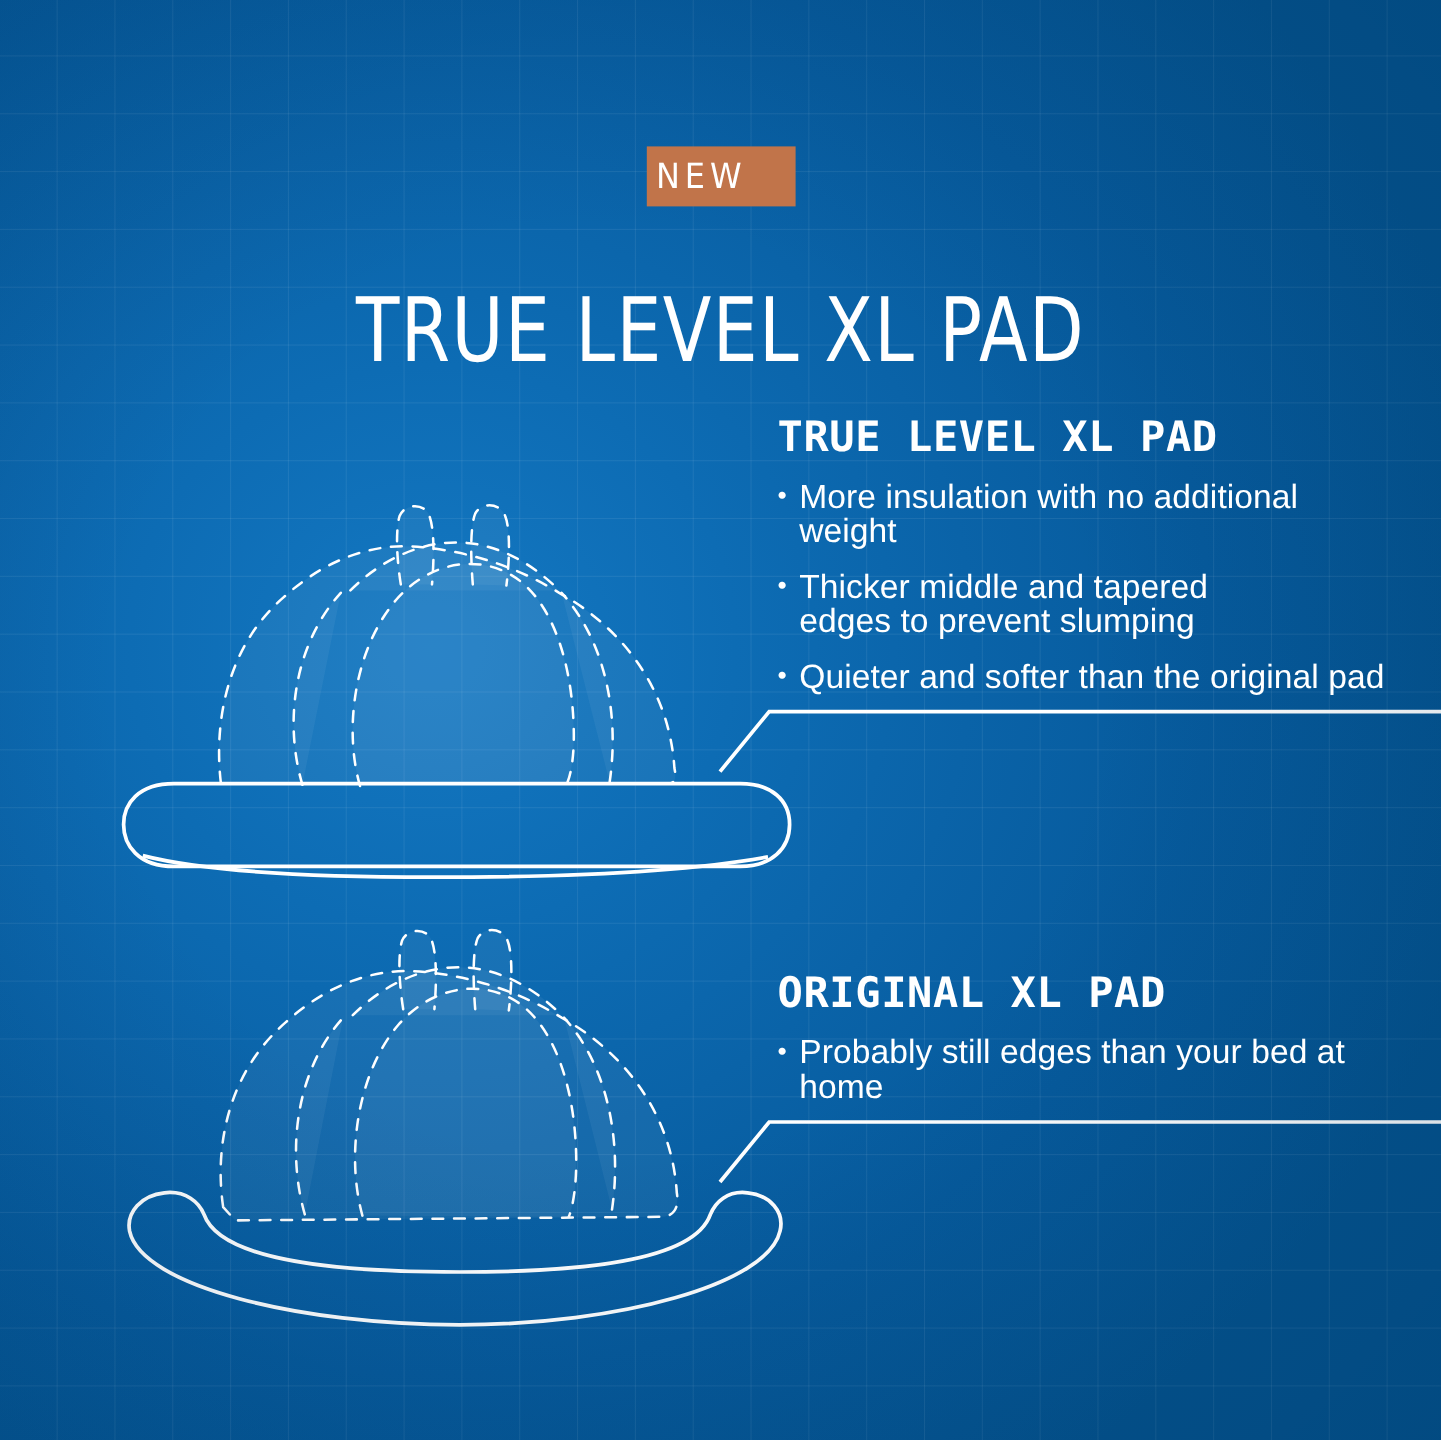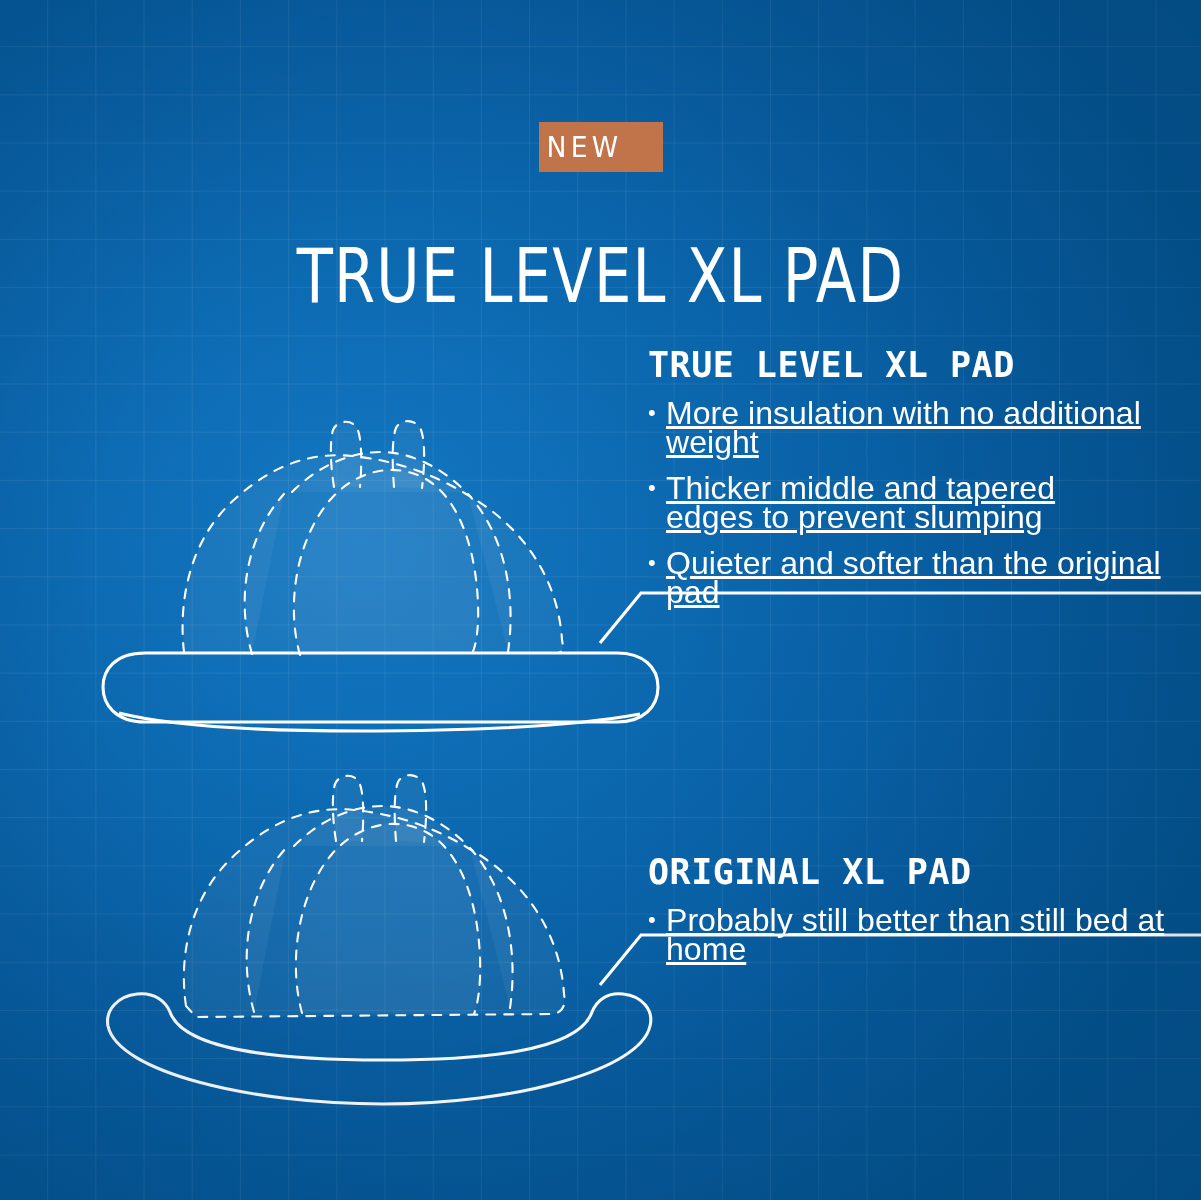"More insulation with no additional" ul.bullets li { font-size: 32px -> 28px; text-decoration: underline -> none }
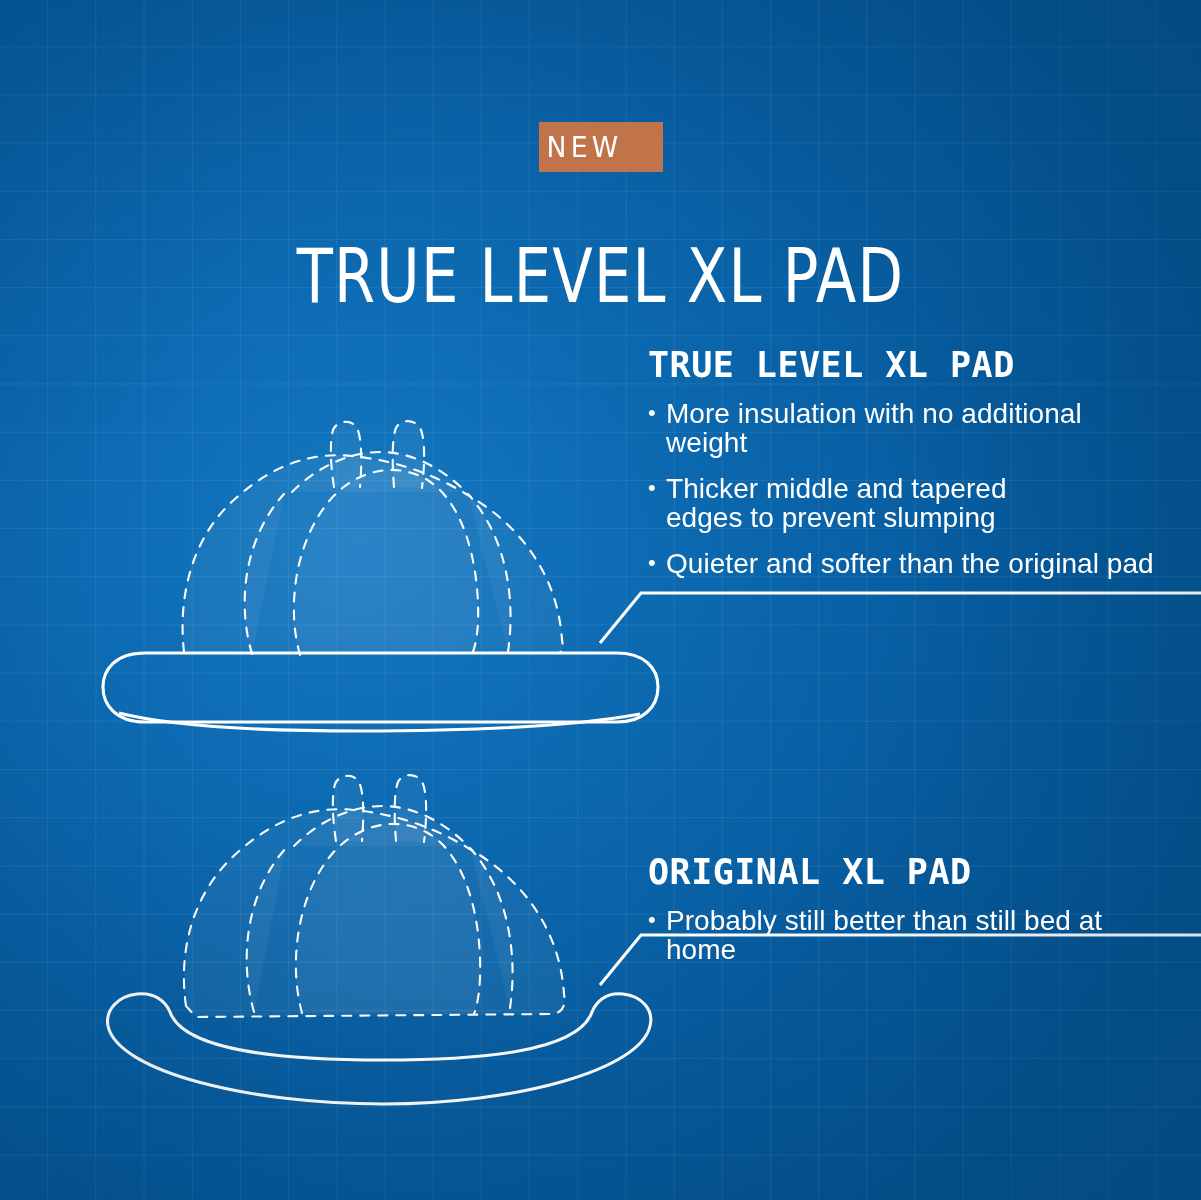"ORIGINAL XL PAD" #section-orig { margin-top: 44px -> none }
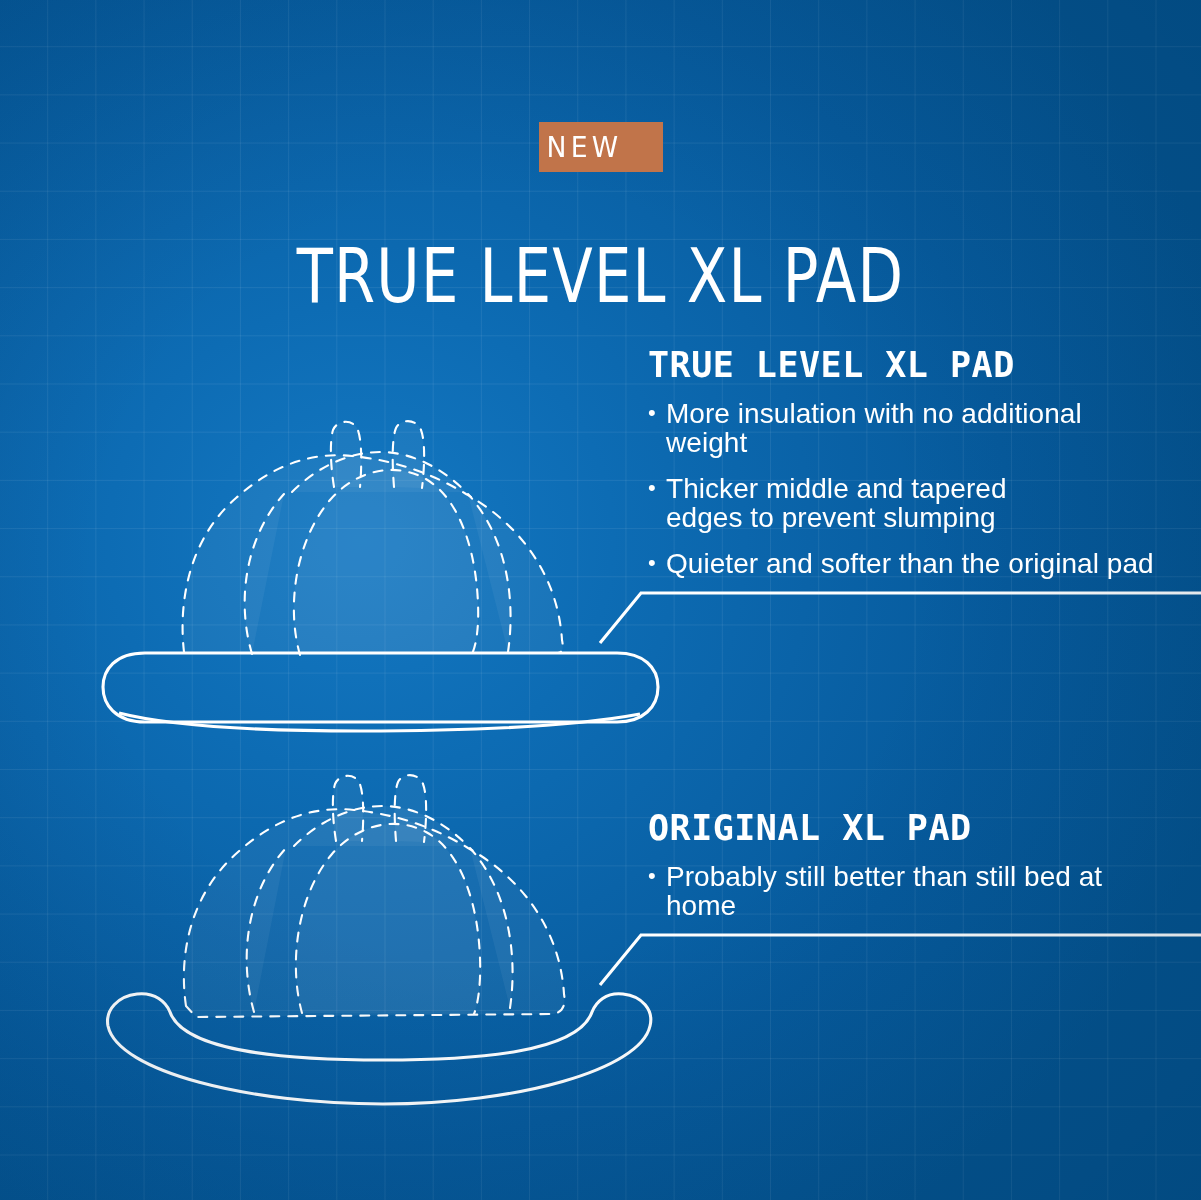"Probably still better than still" li { text: better than still -> edges than your }
